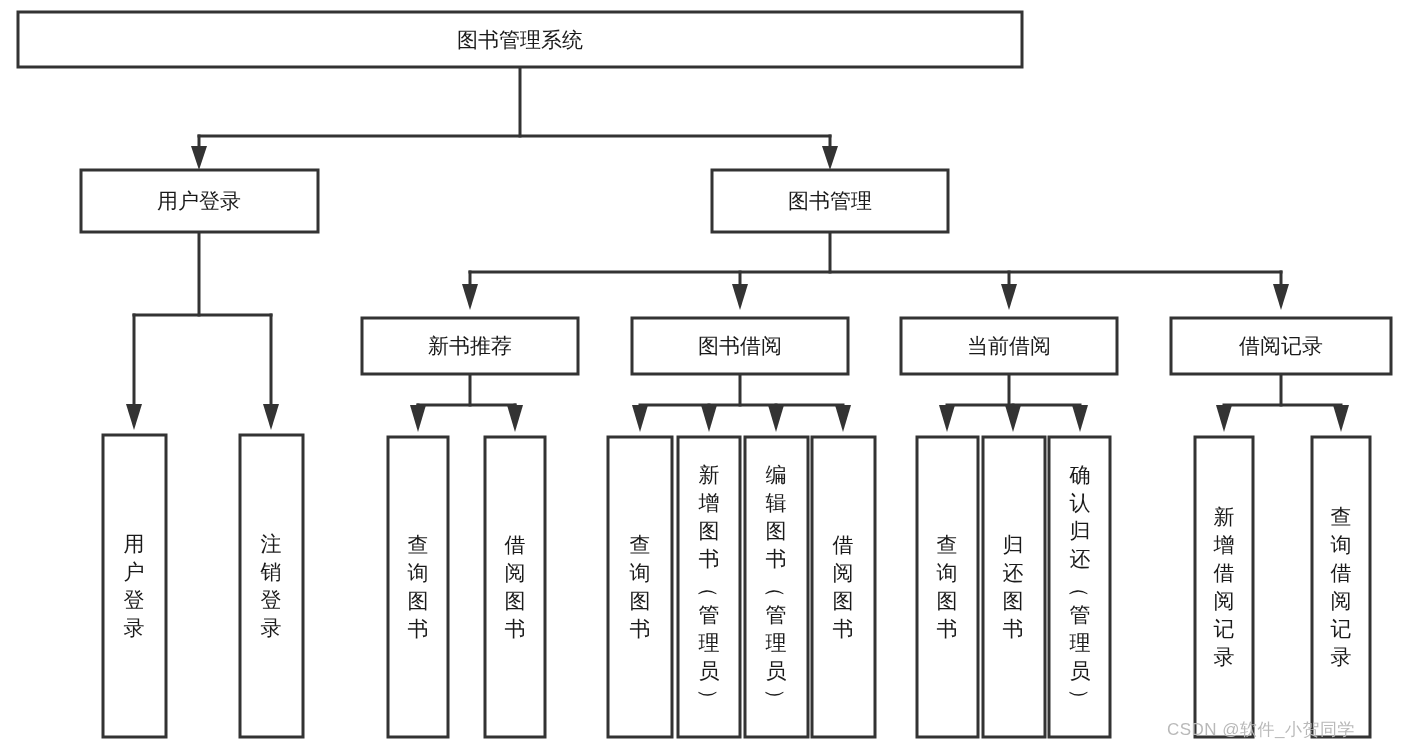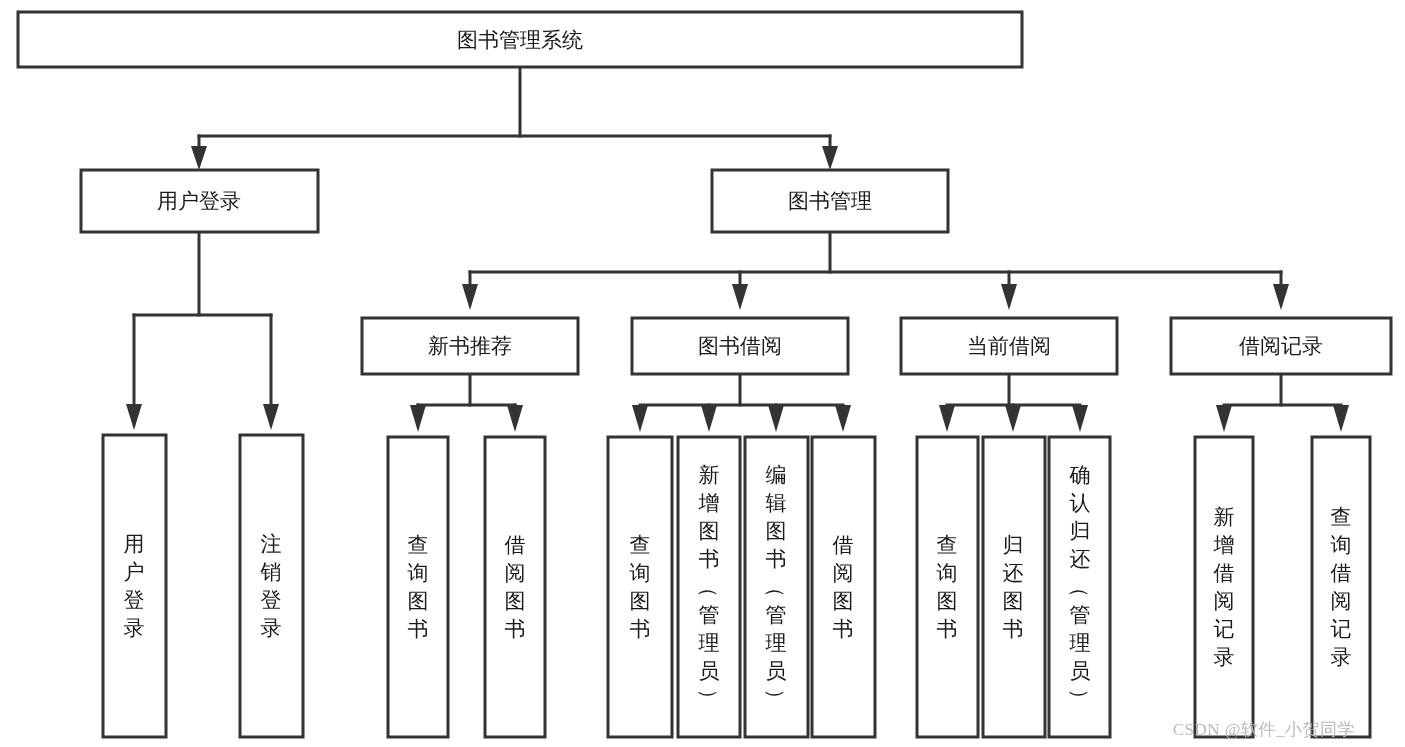"CSDN @软件_小贺同学" .watermark-text { font-family: Liberation Serif, serif -> Liberation Sans, sans-serif }
